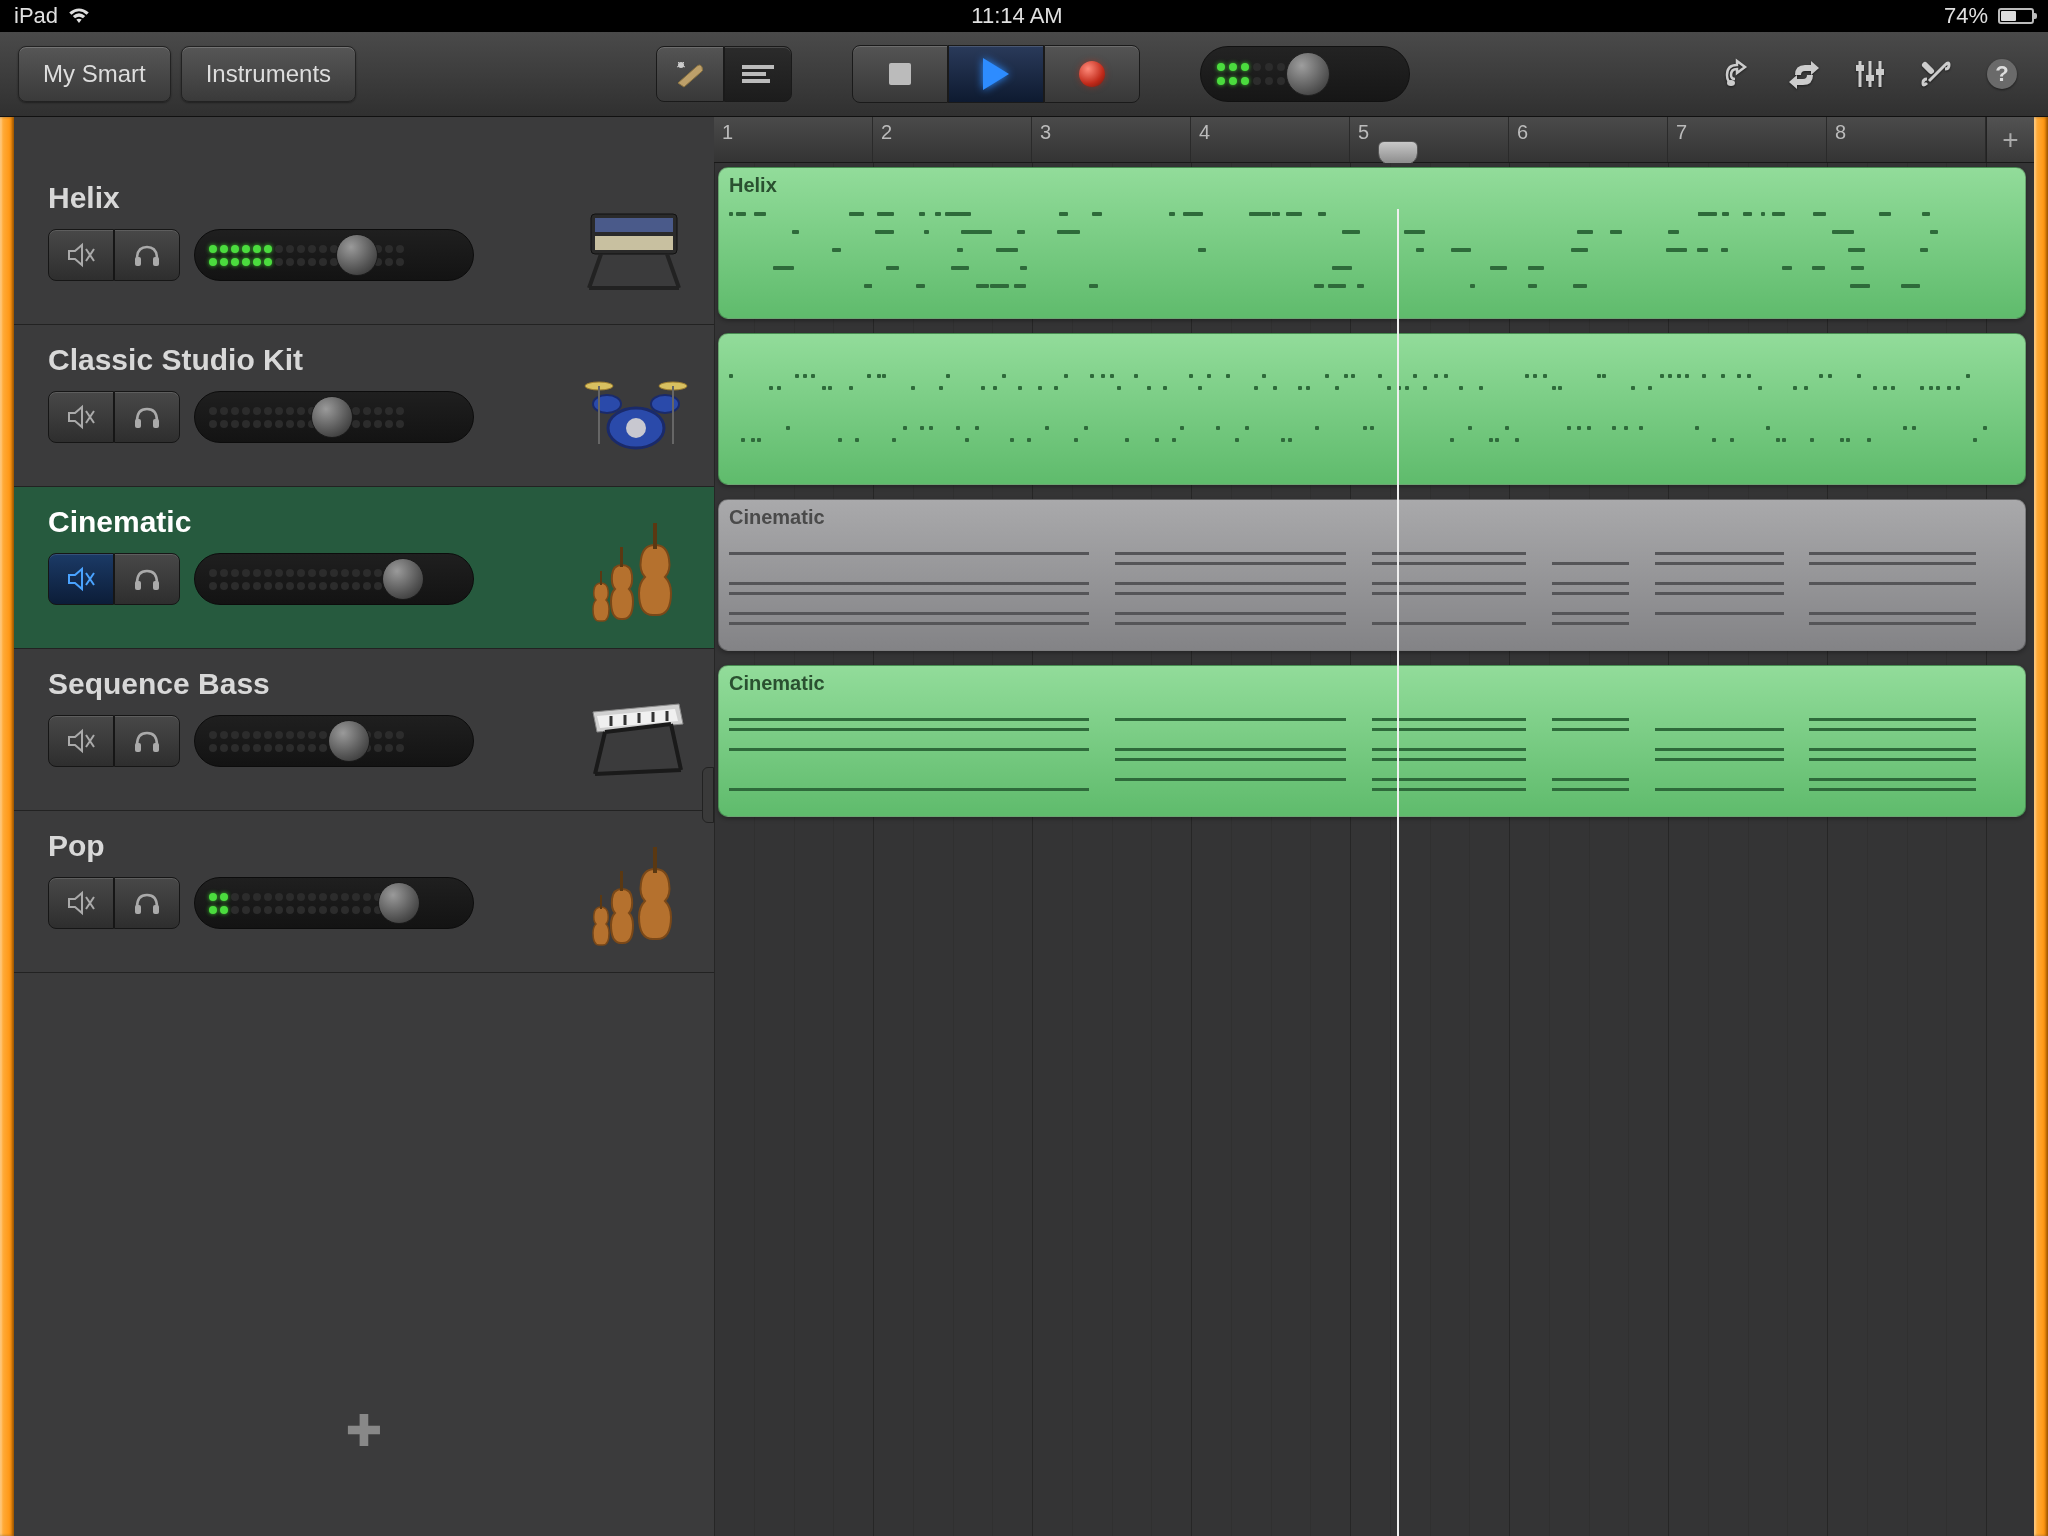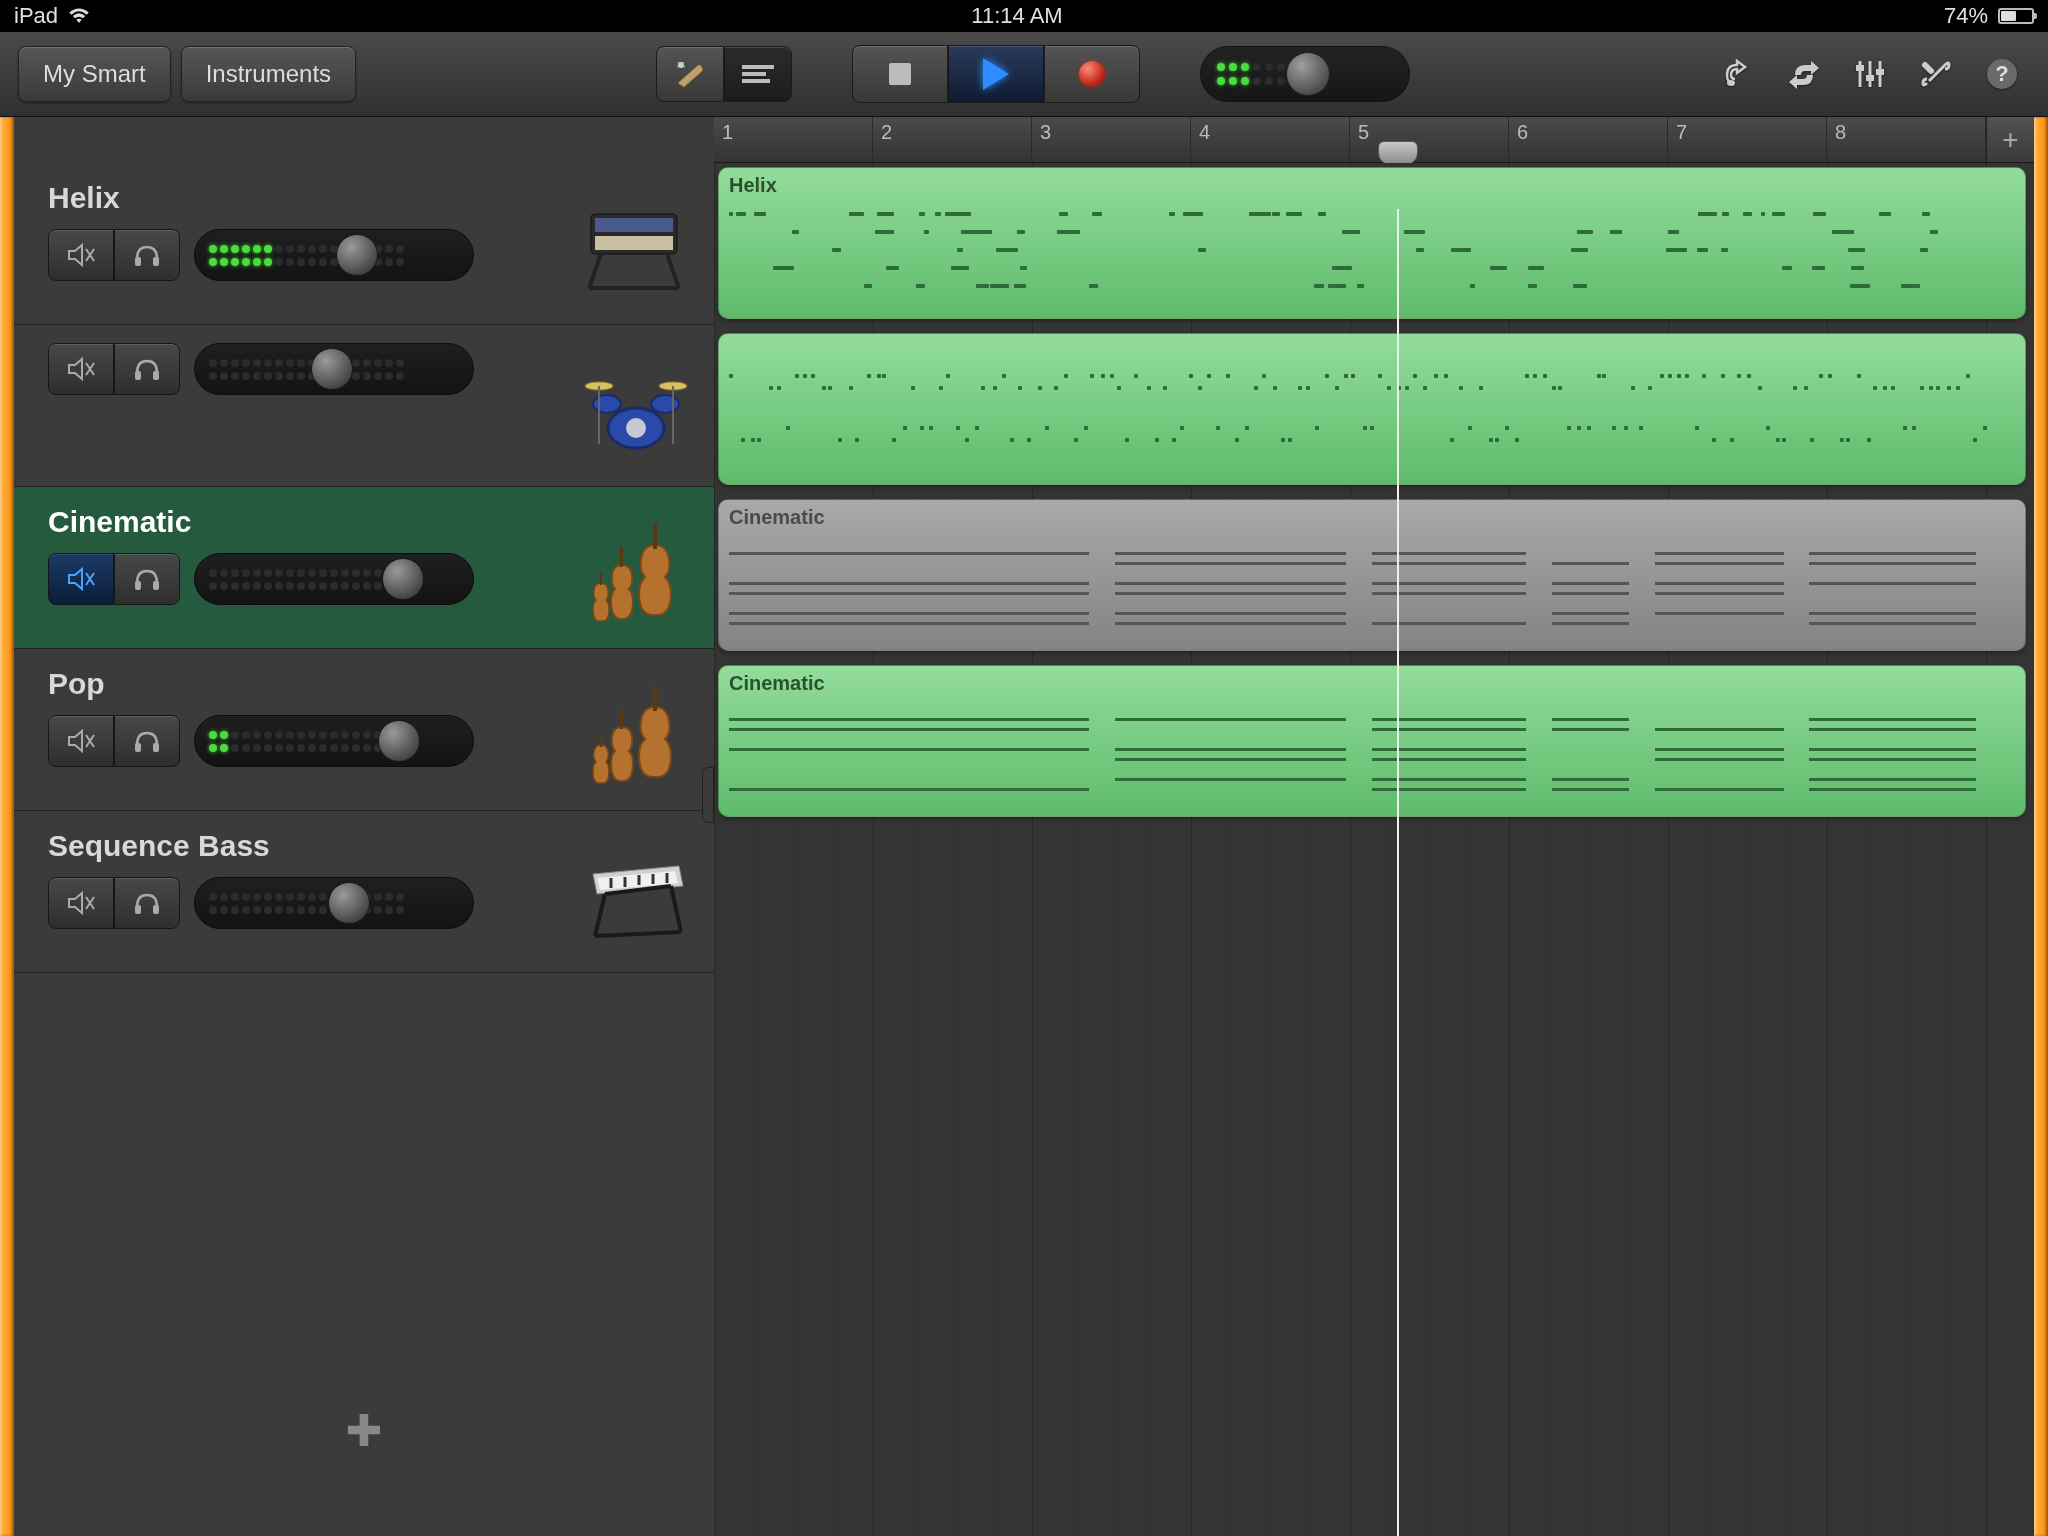"Classic Studio Kit" div.th-name { html: none -> <div>Classic Studio Kit</div> }
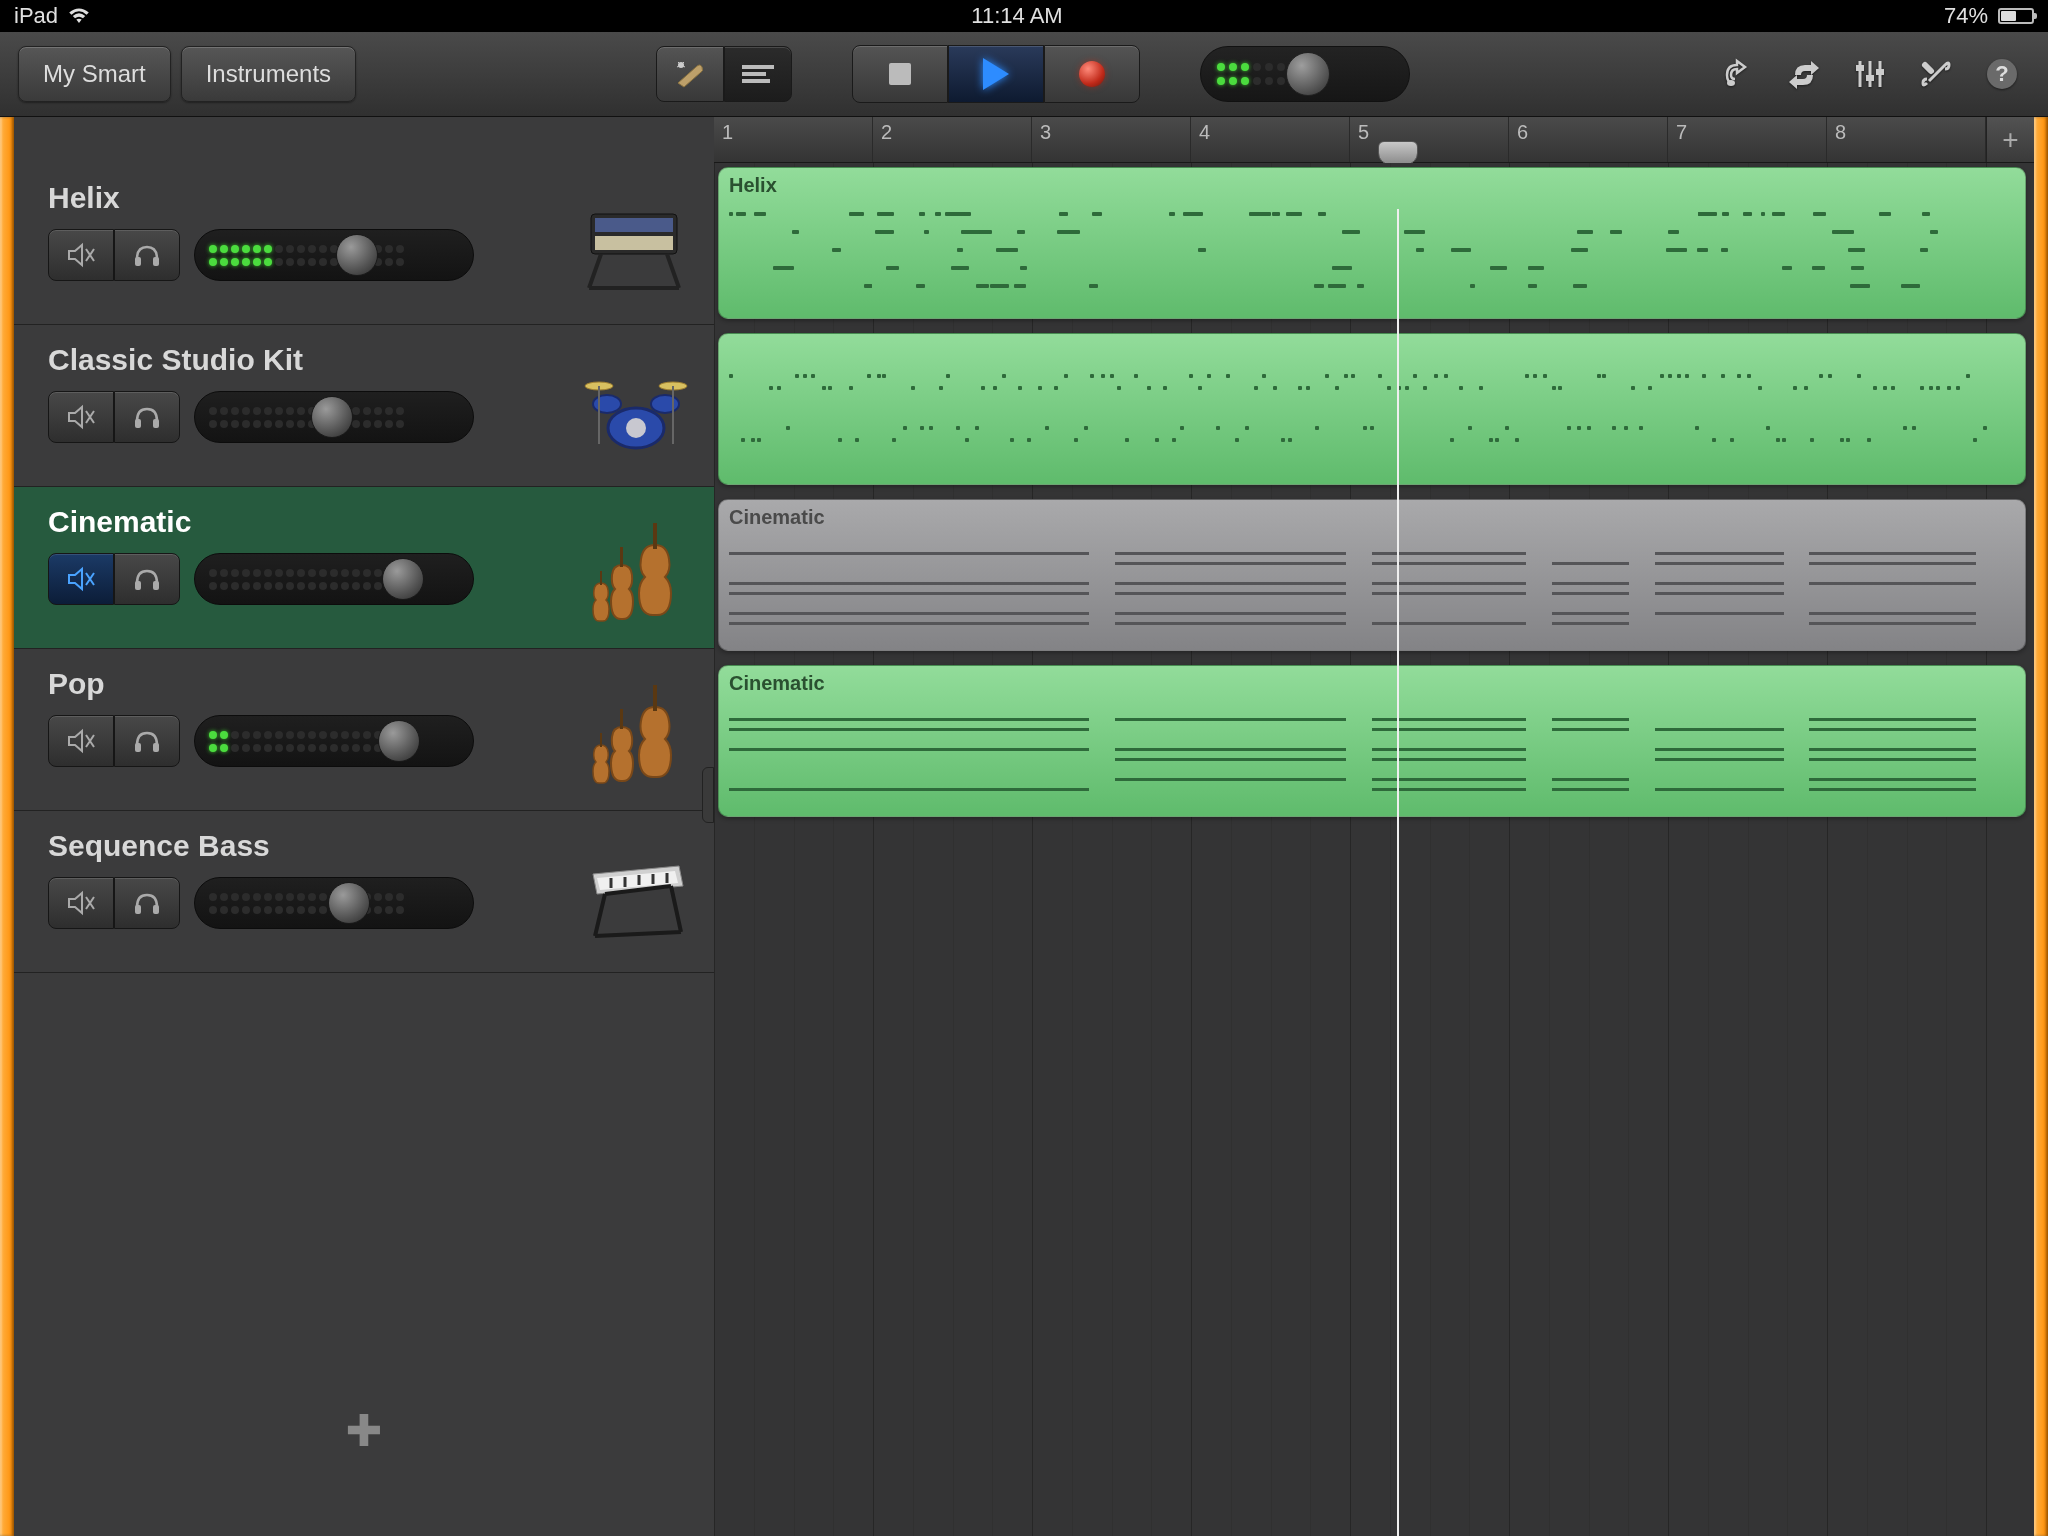"Pop" div.track-head { order: before "Sequence Bass" -> after "Sequence Bass" }
